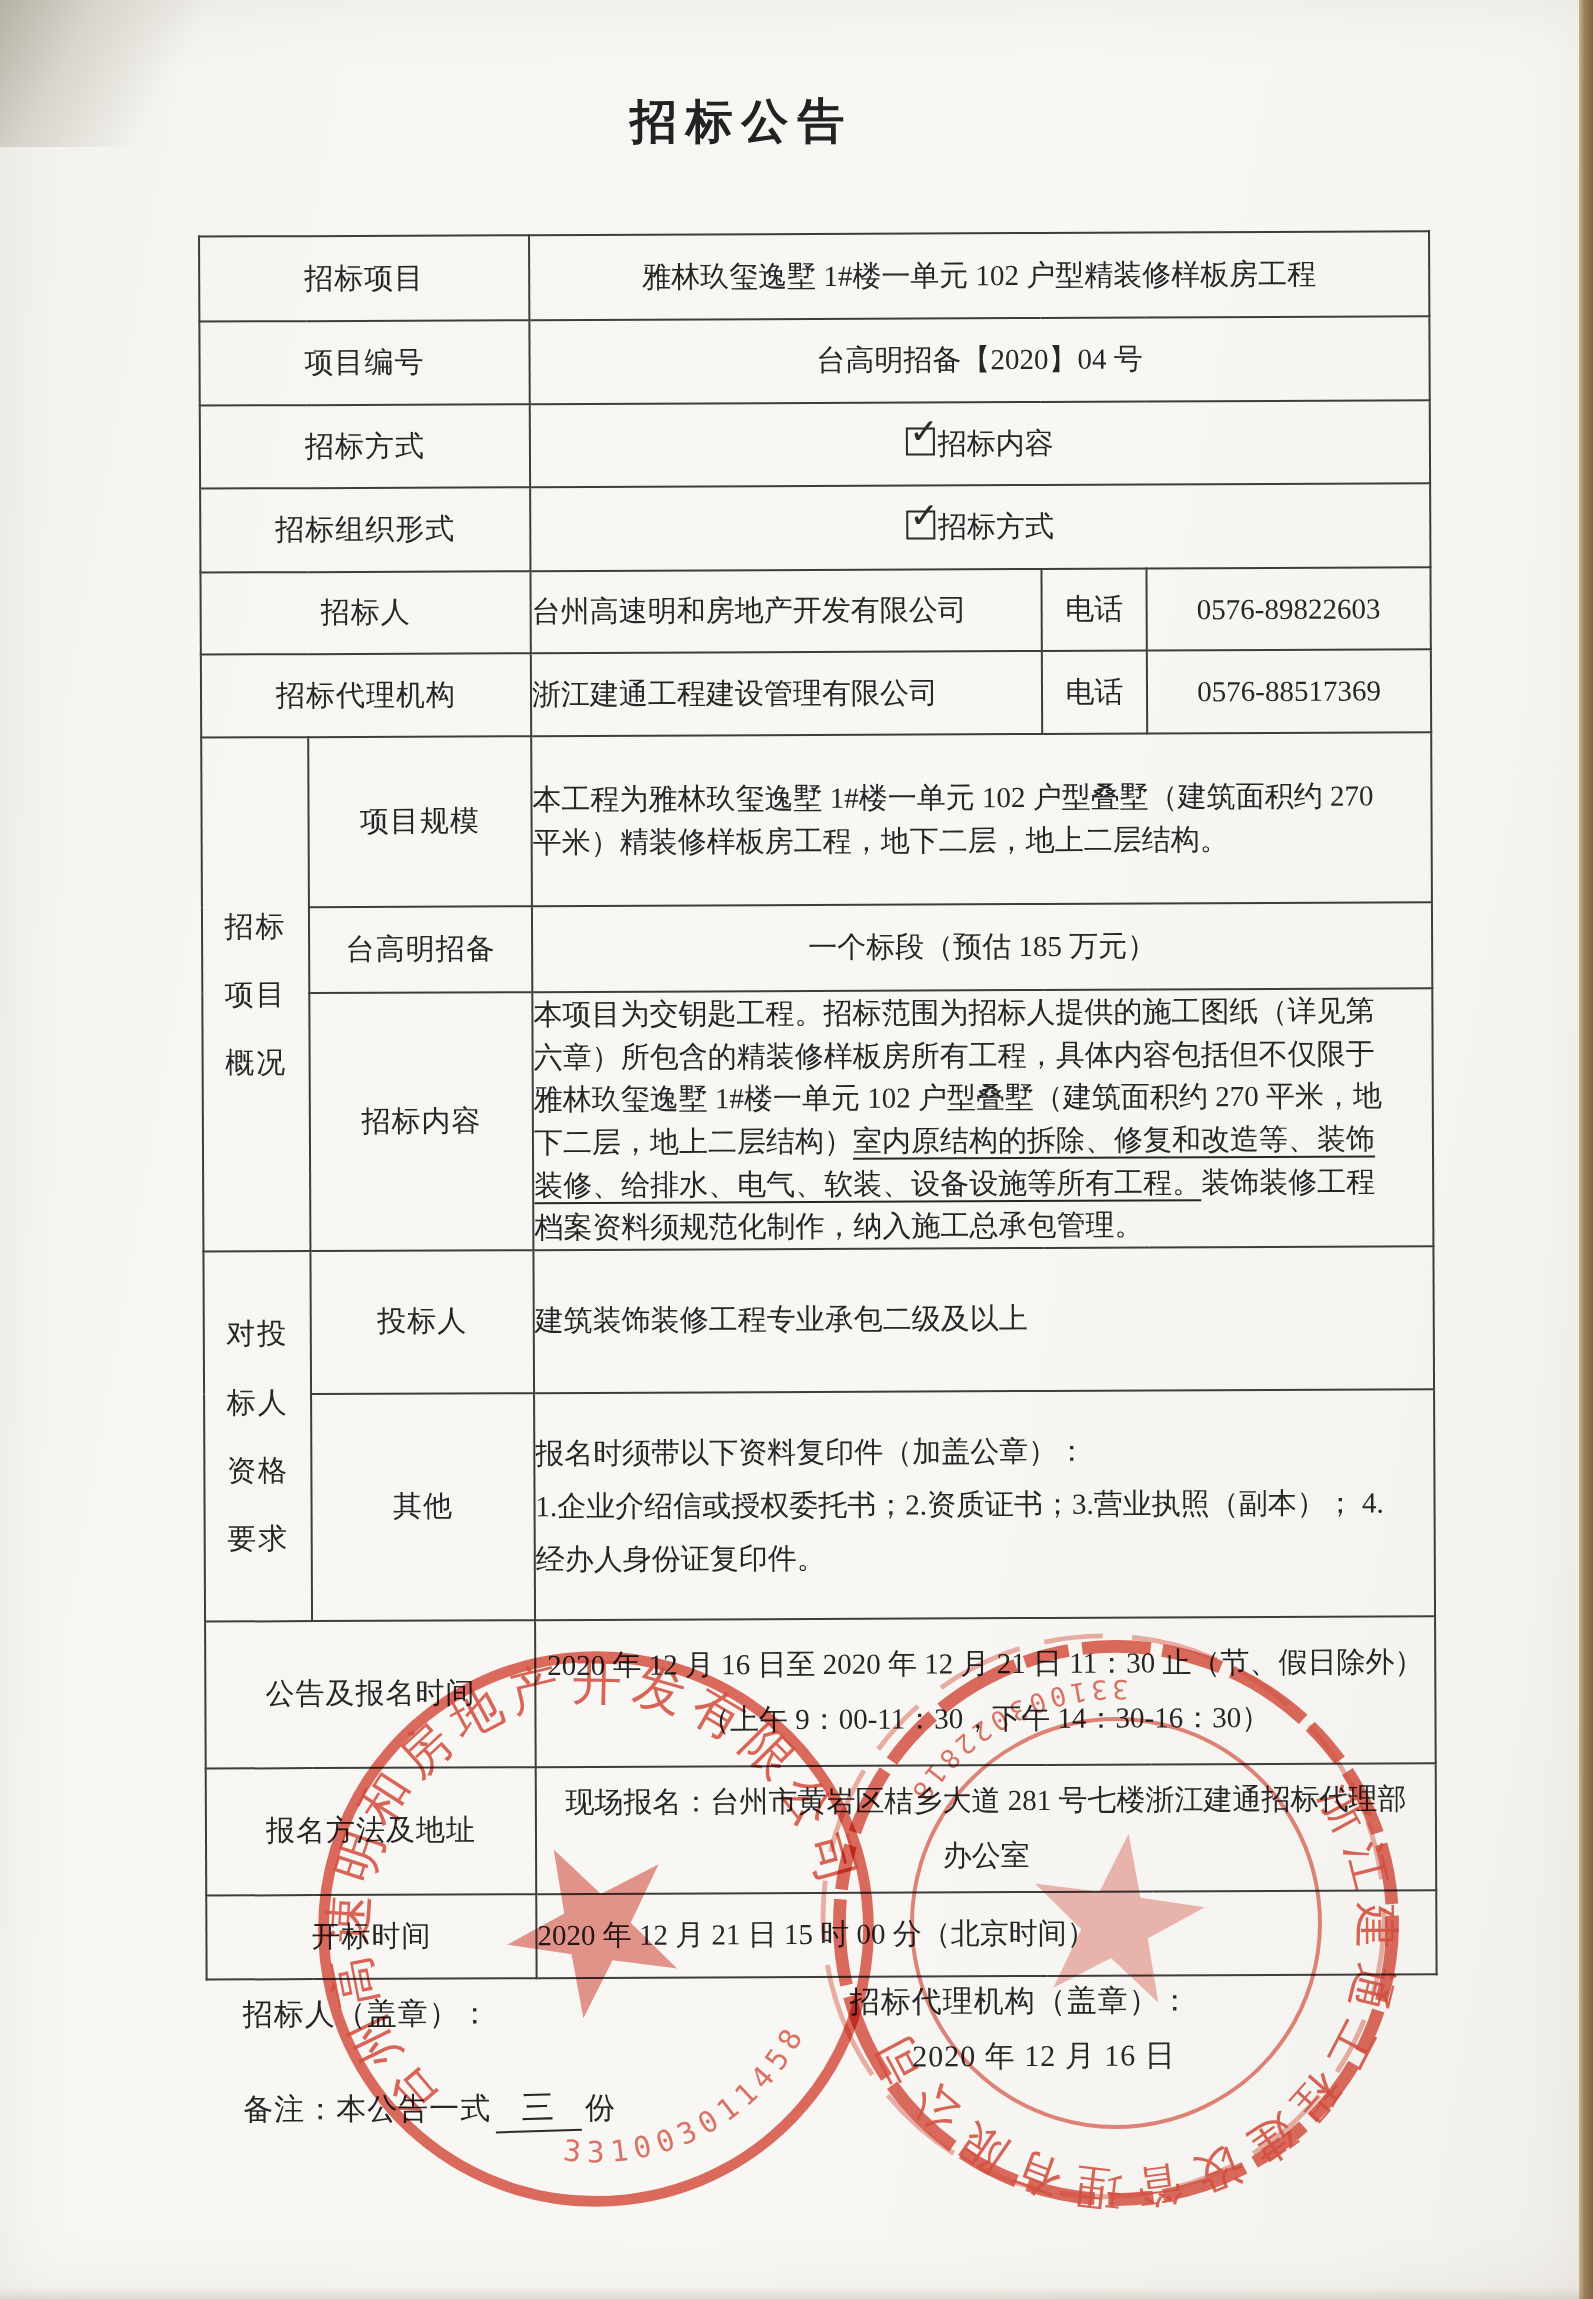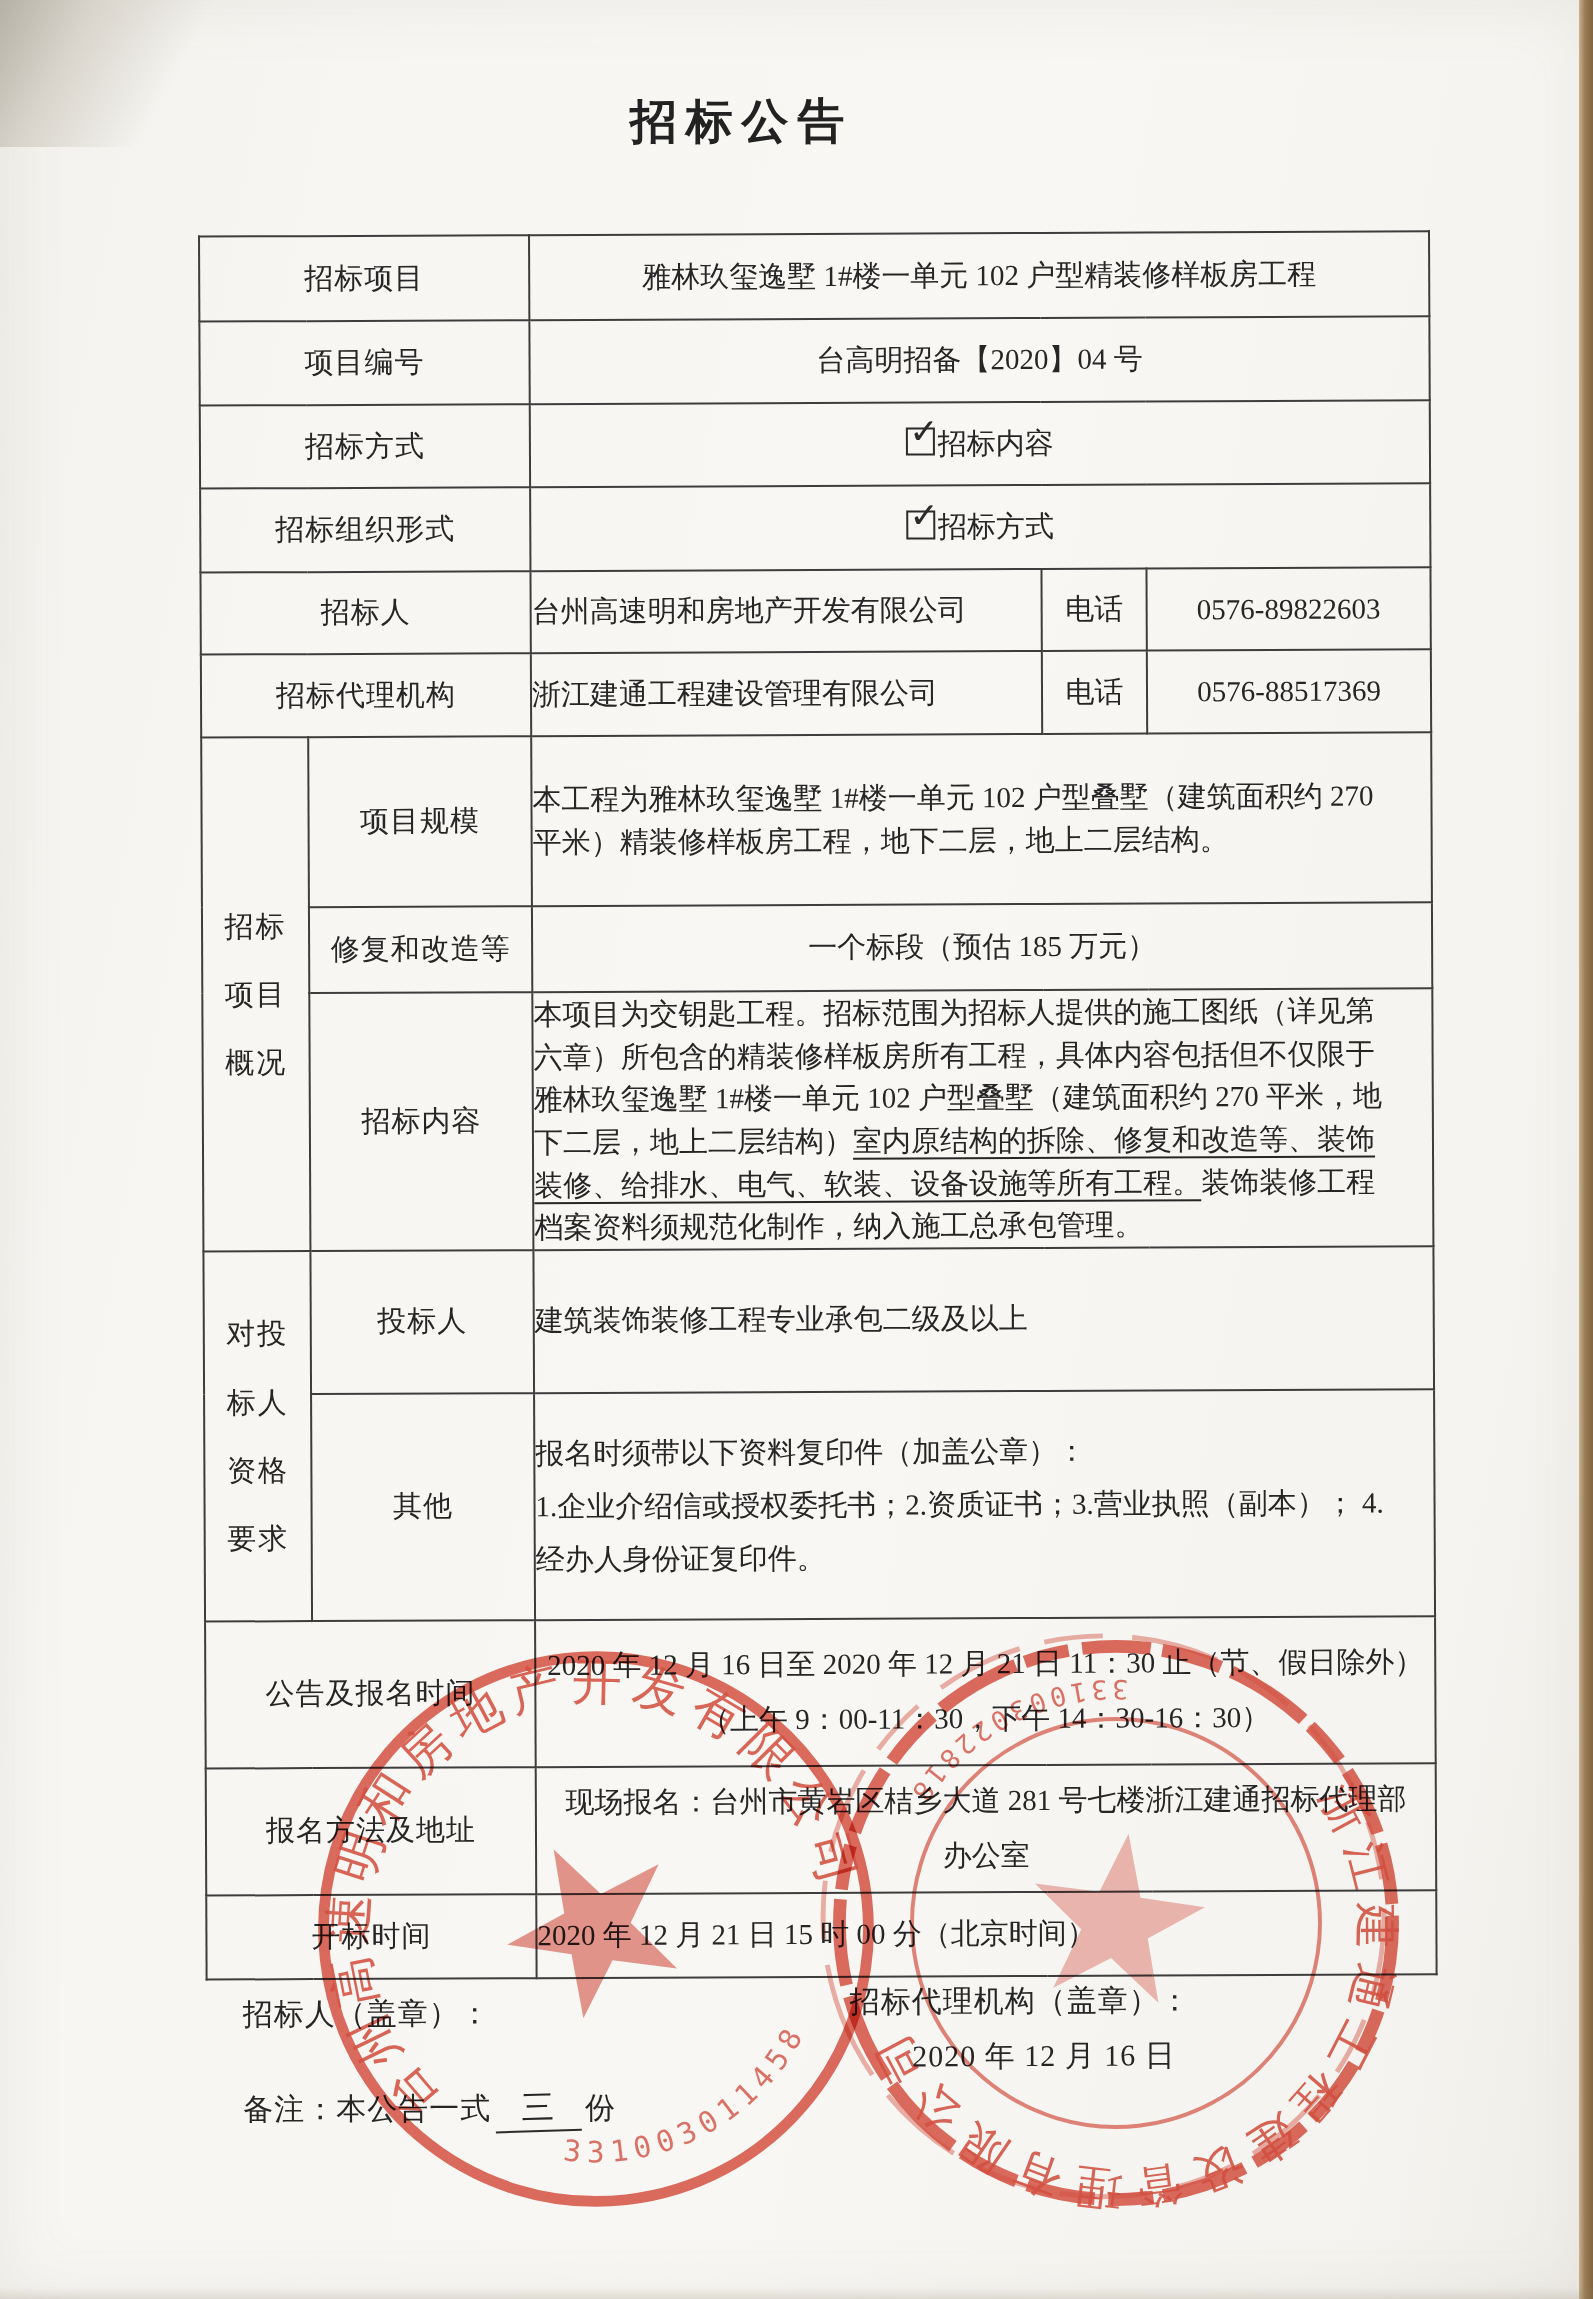"修复和改造等" td.lab { text: 修复和改造等 -> 台高明招备 }
